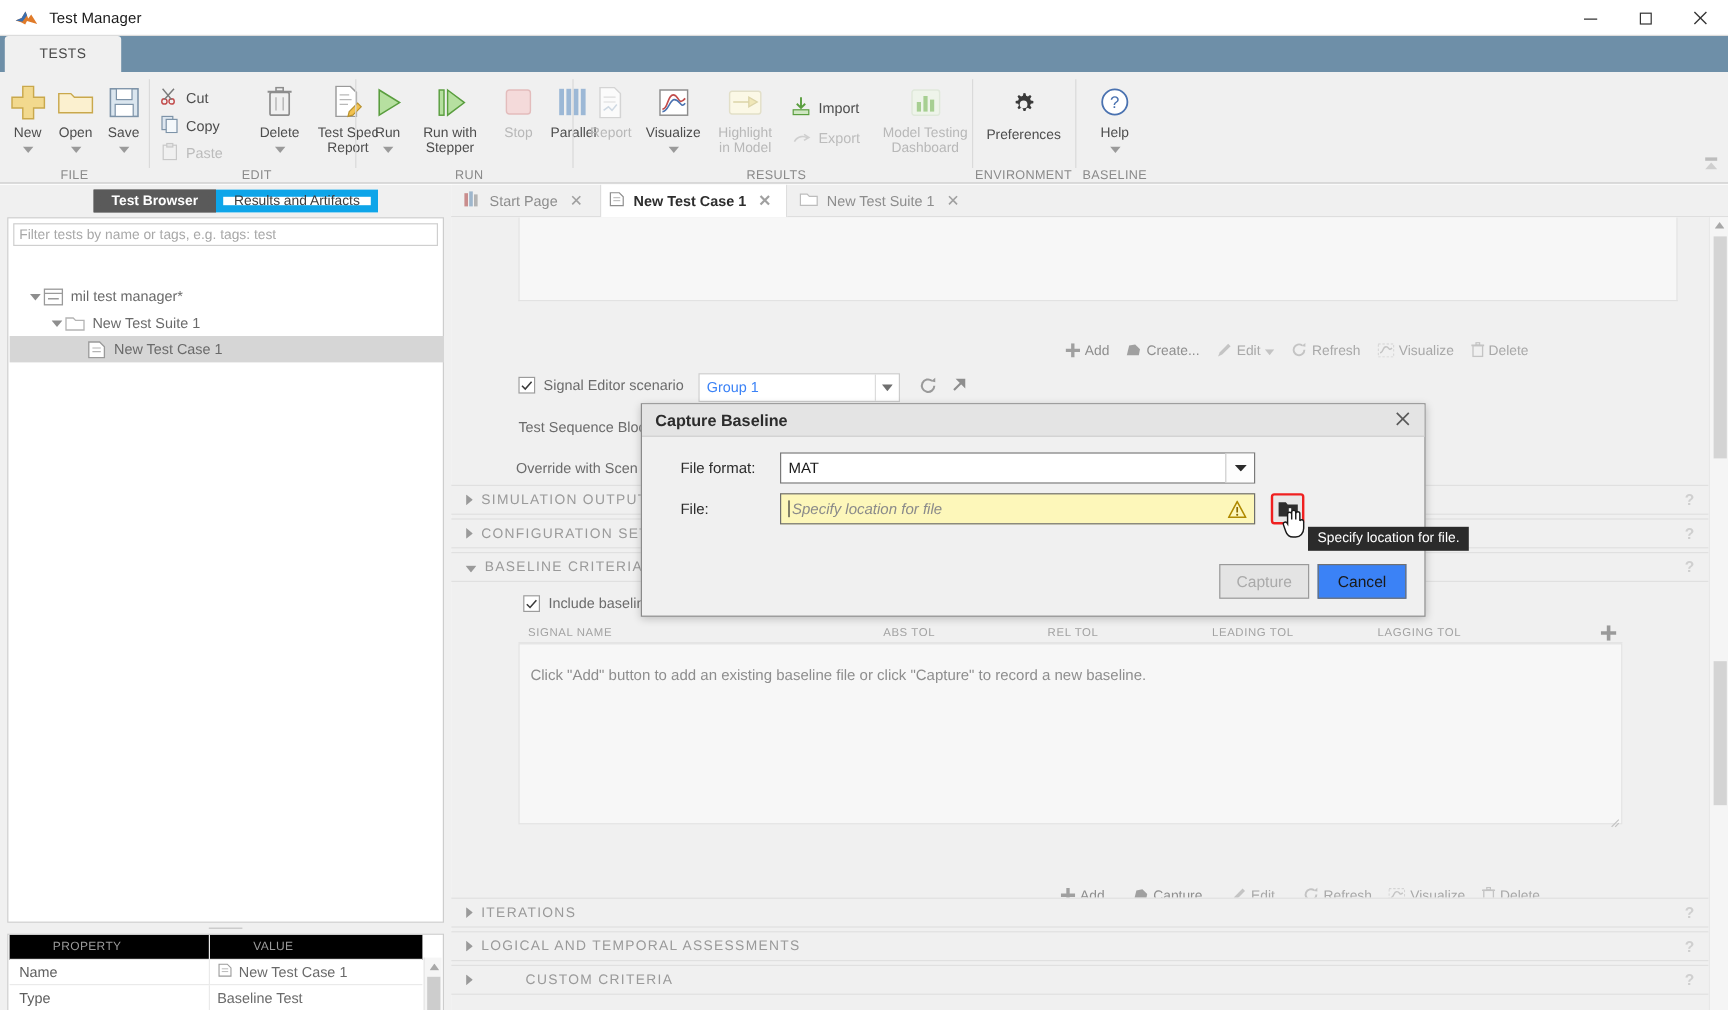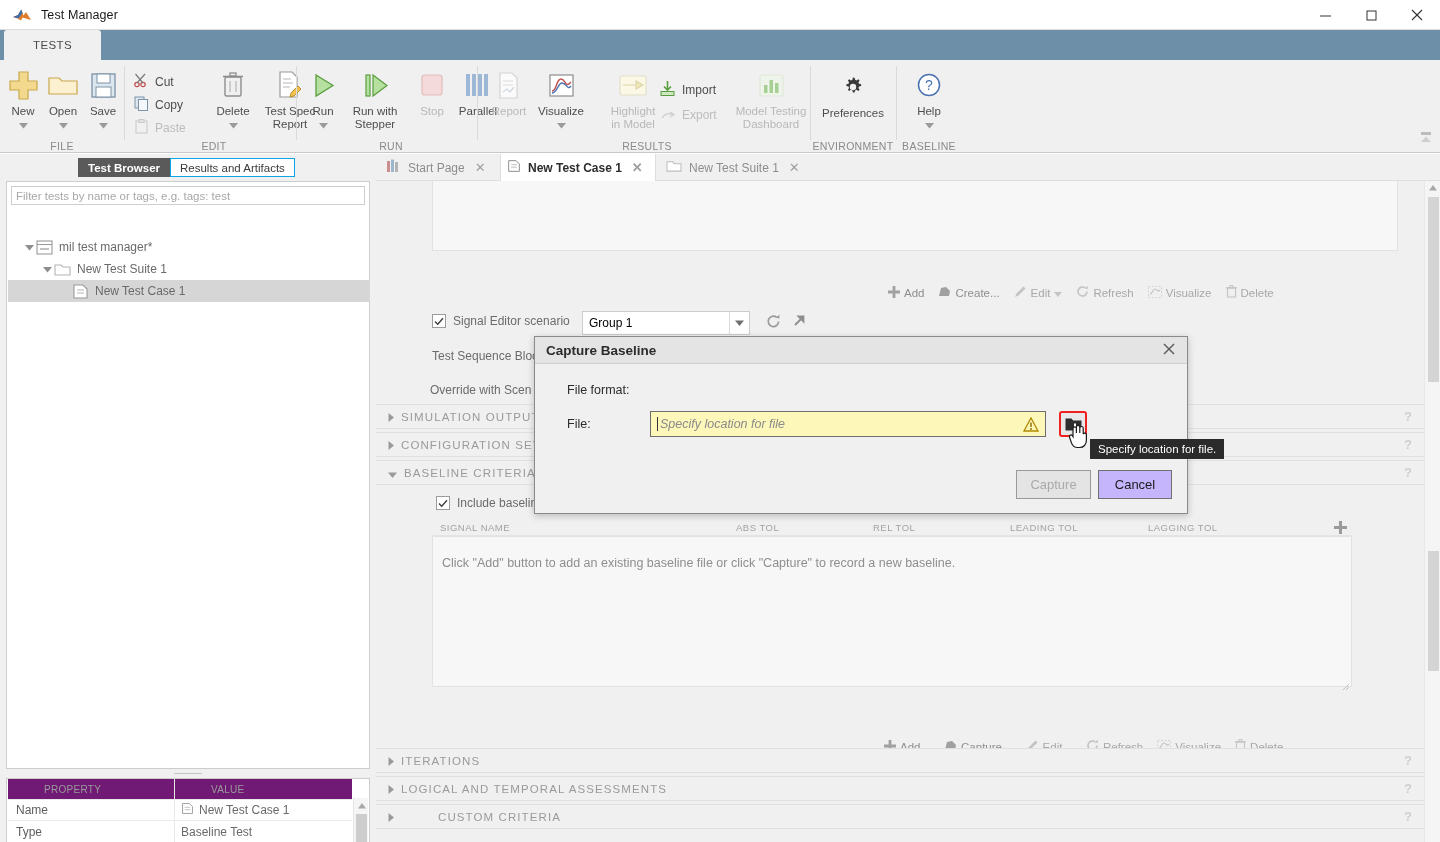"Highlight" div.rbtn { left: 124px -> 112px }
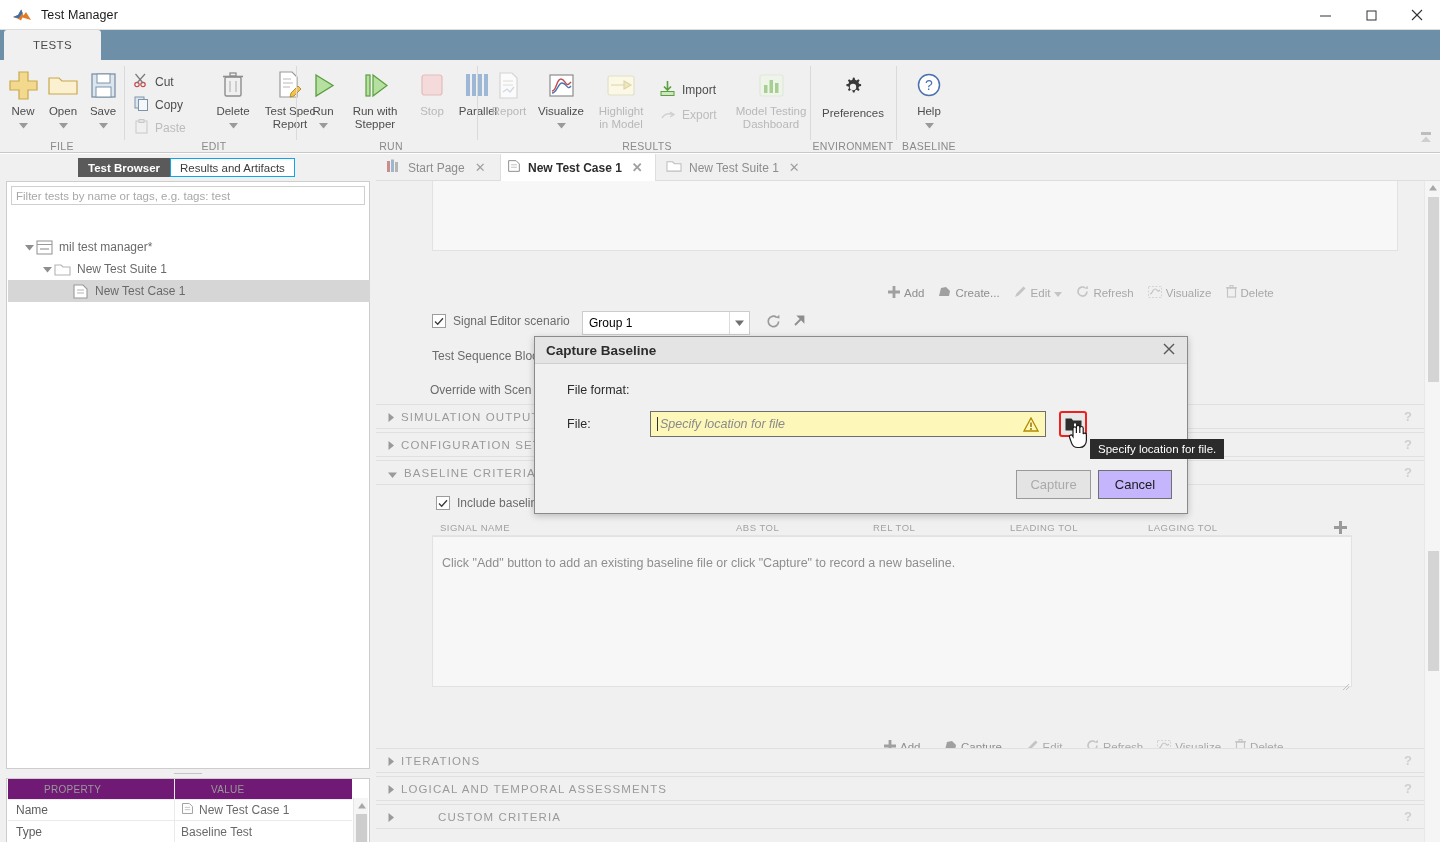"Test Browser" .tabbtn { border: 1px solid #0ea5e9 -> 6px solid #0ea5e9 }
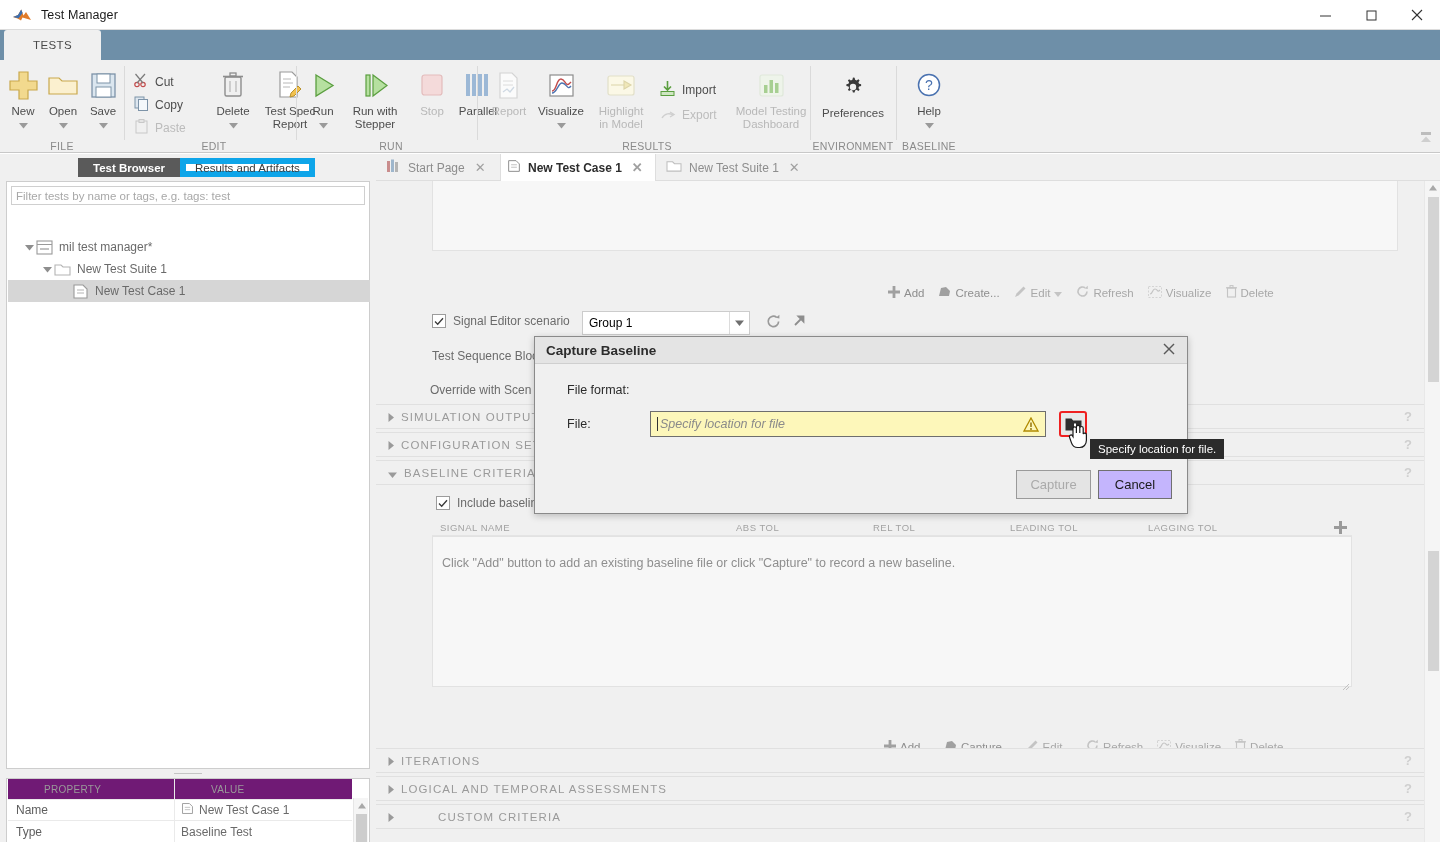"Group 1" .combo { color: #000000 -> #3b82f6 }
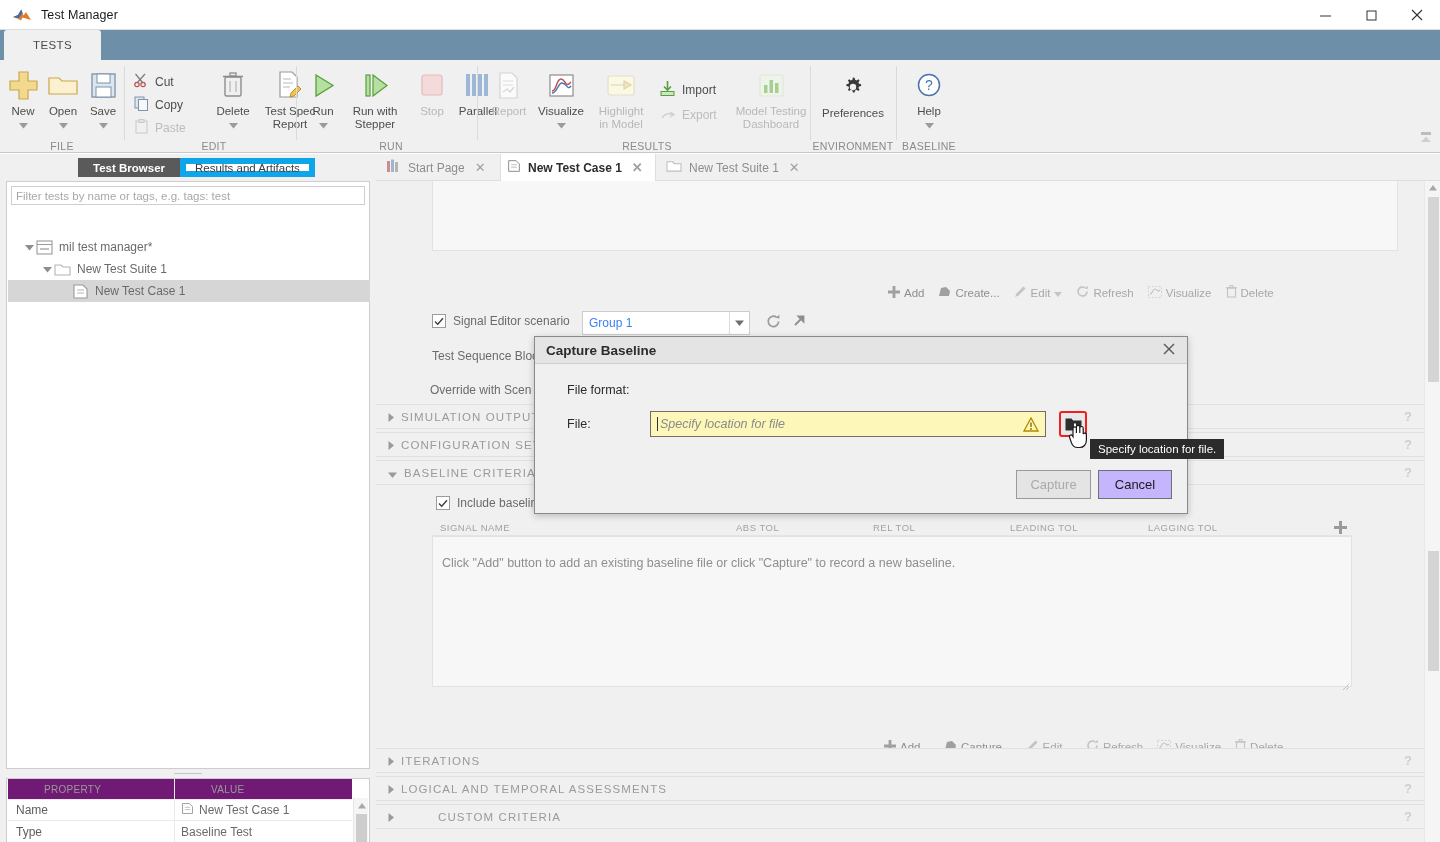"MAT" div.dlg-combo { html: none -> <div> <span>MAT</span> <span> <svg> <path></path> </svg> </span> </div> }
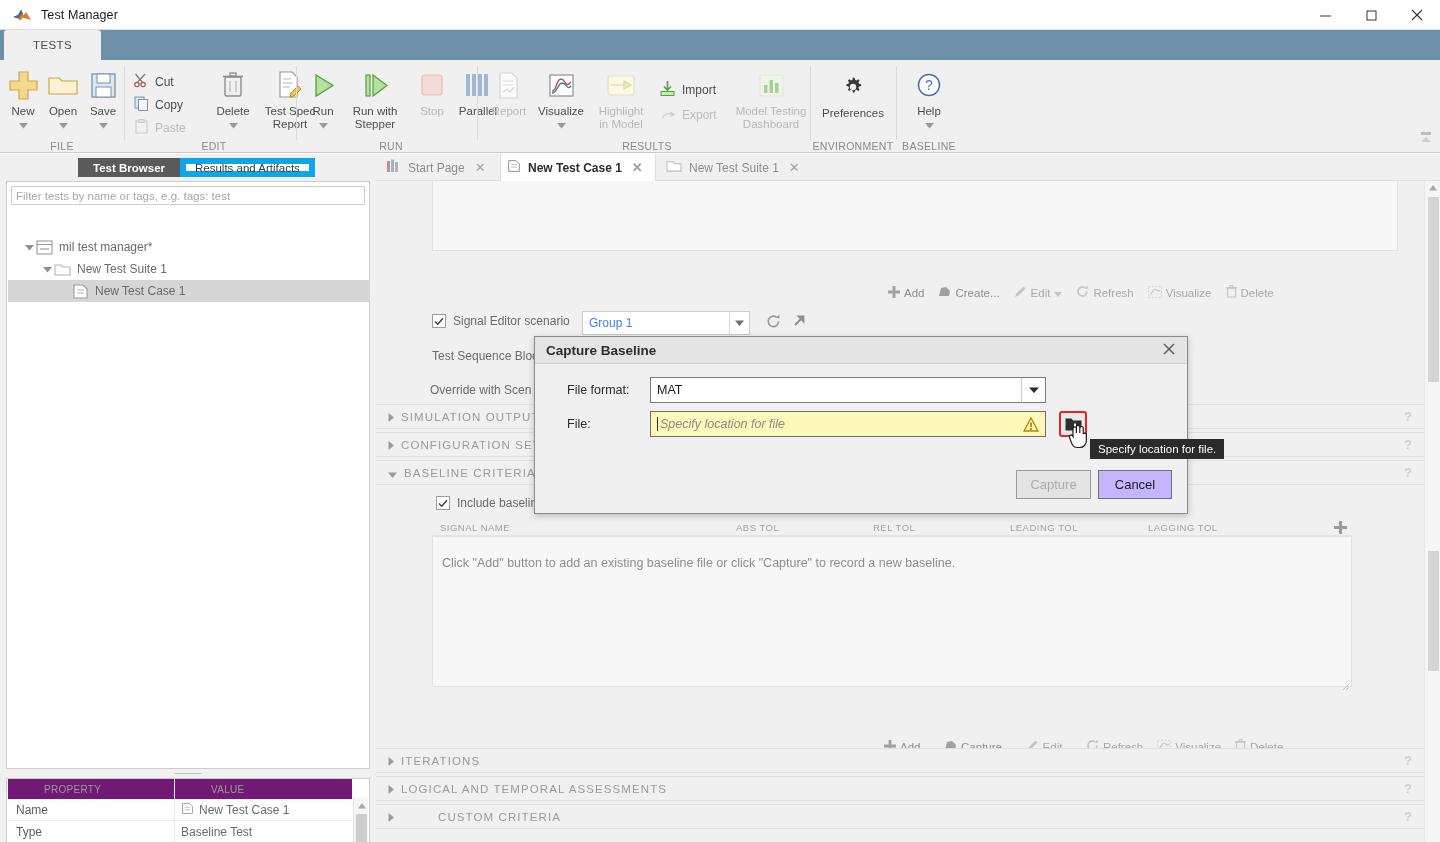"Cancel" .dlg-btn.primary { background: #c4b5fd -> #3b82f6 }
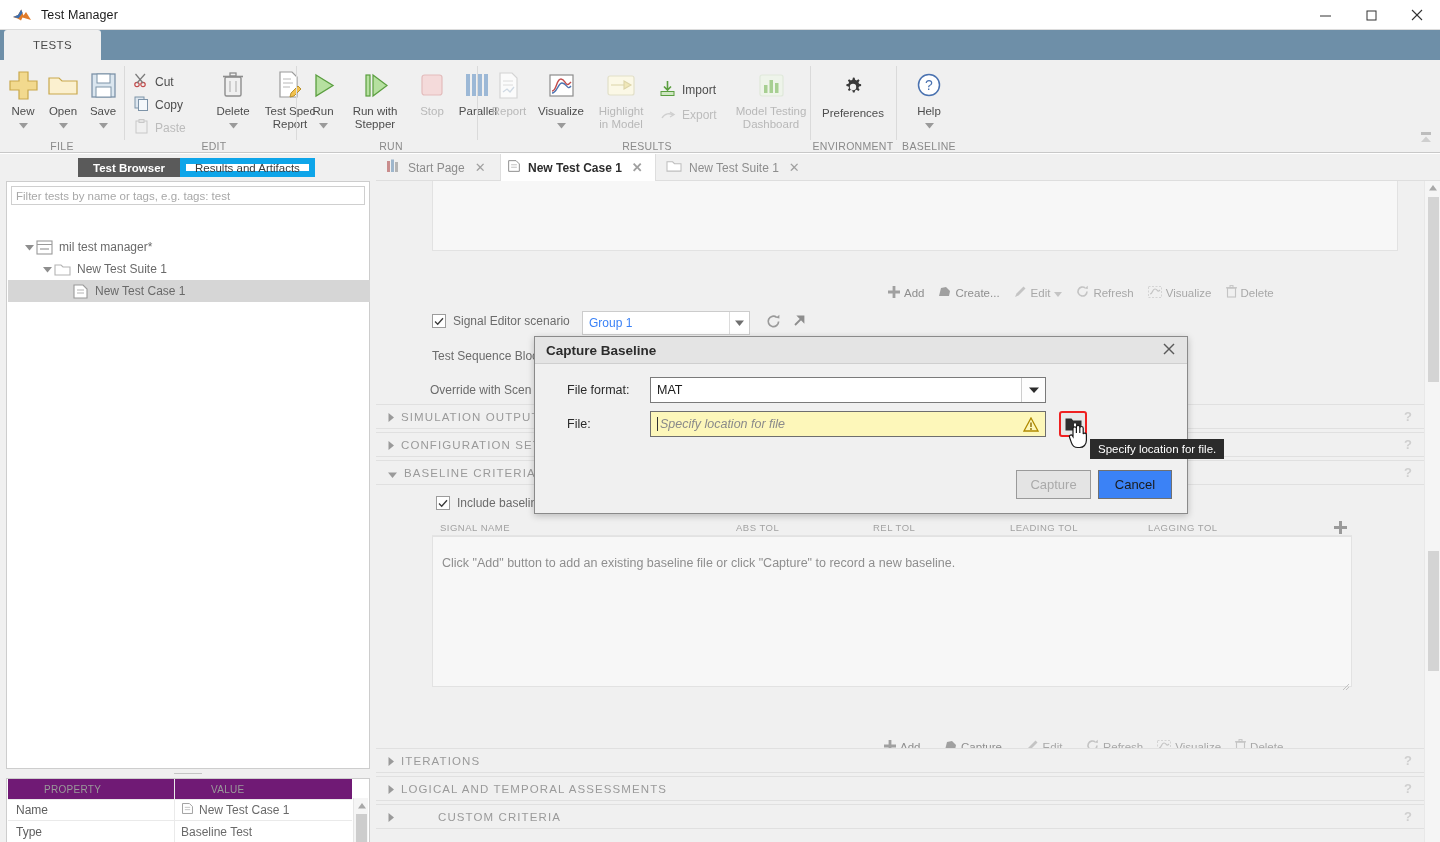"PROPERTY" .prow.header .pkey, .prow.header .pval { background: #701a75 -> #000000 }
